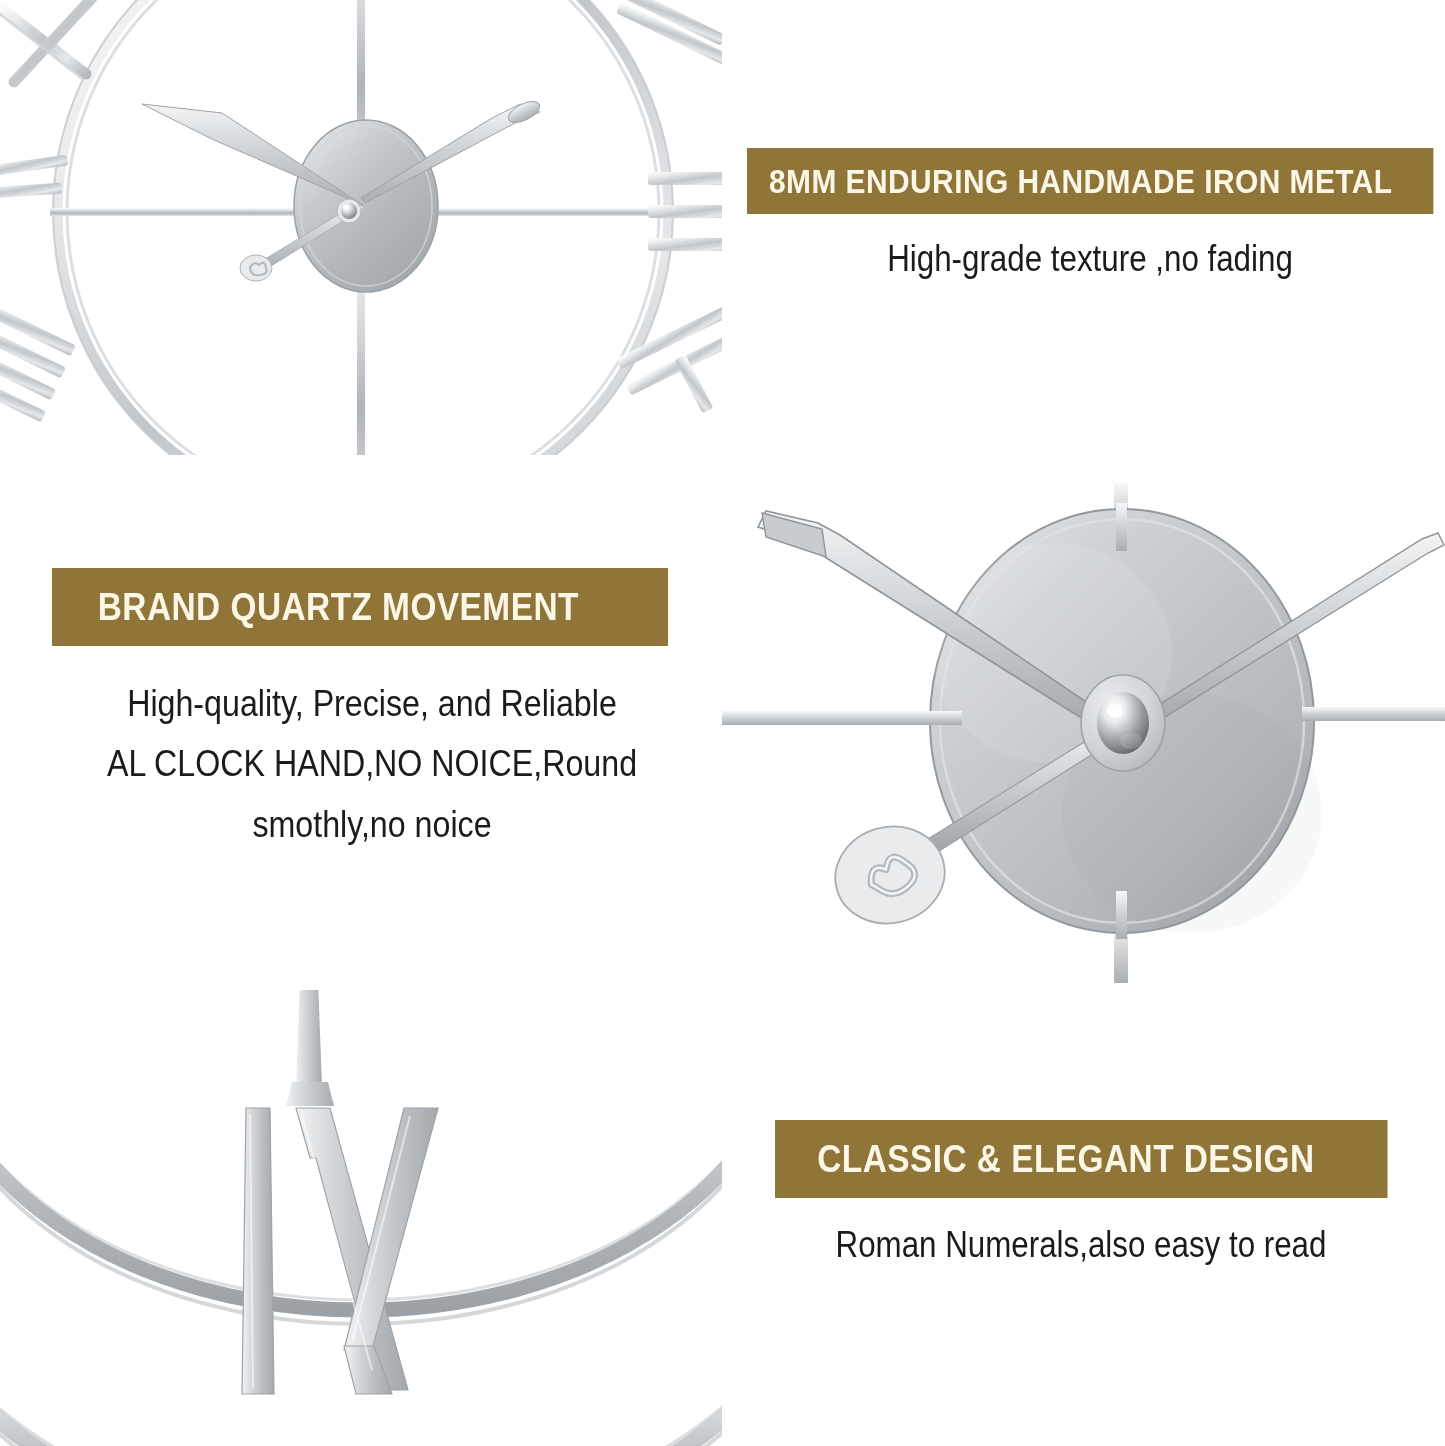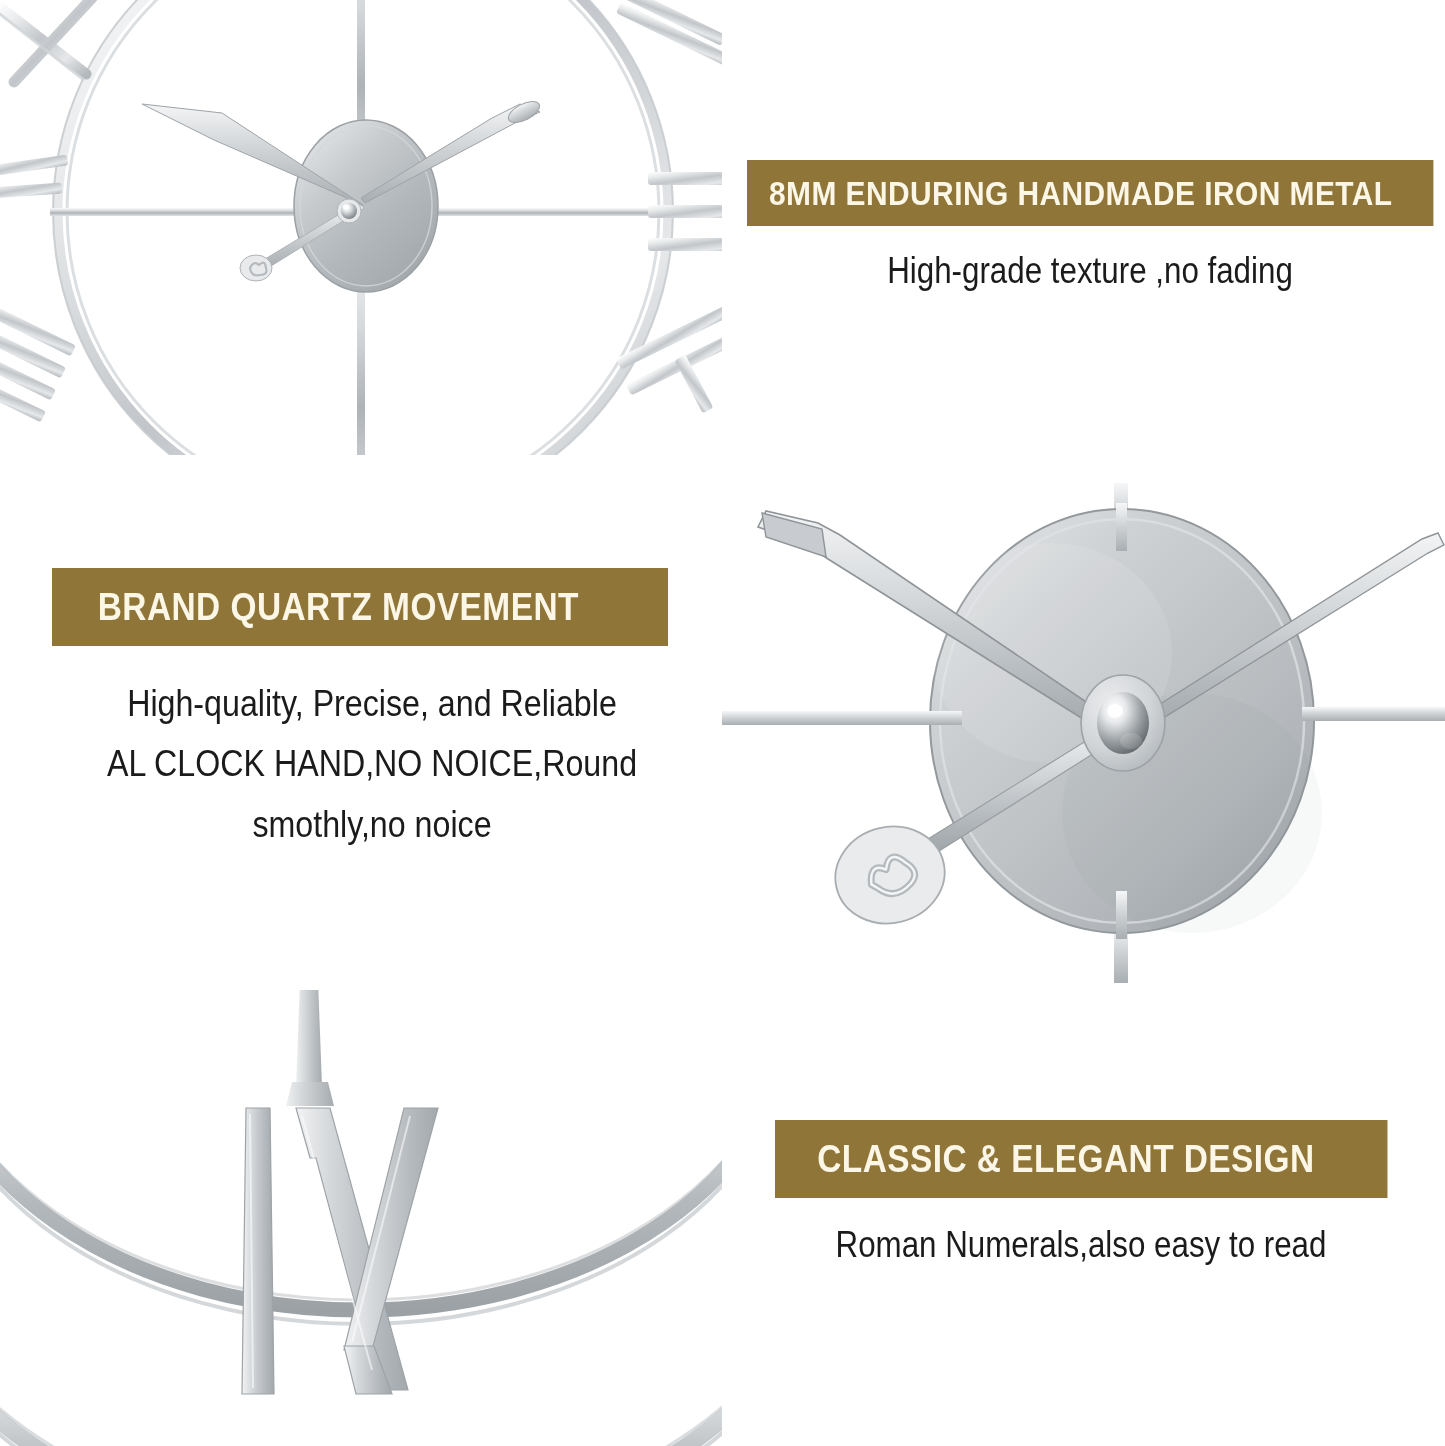"8MM ENDURING HANDMADE IRON METAL" #block-metal { margin-top: 12px -> none }
